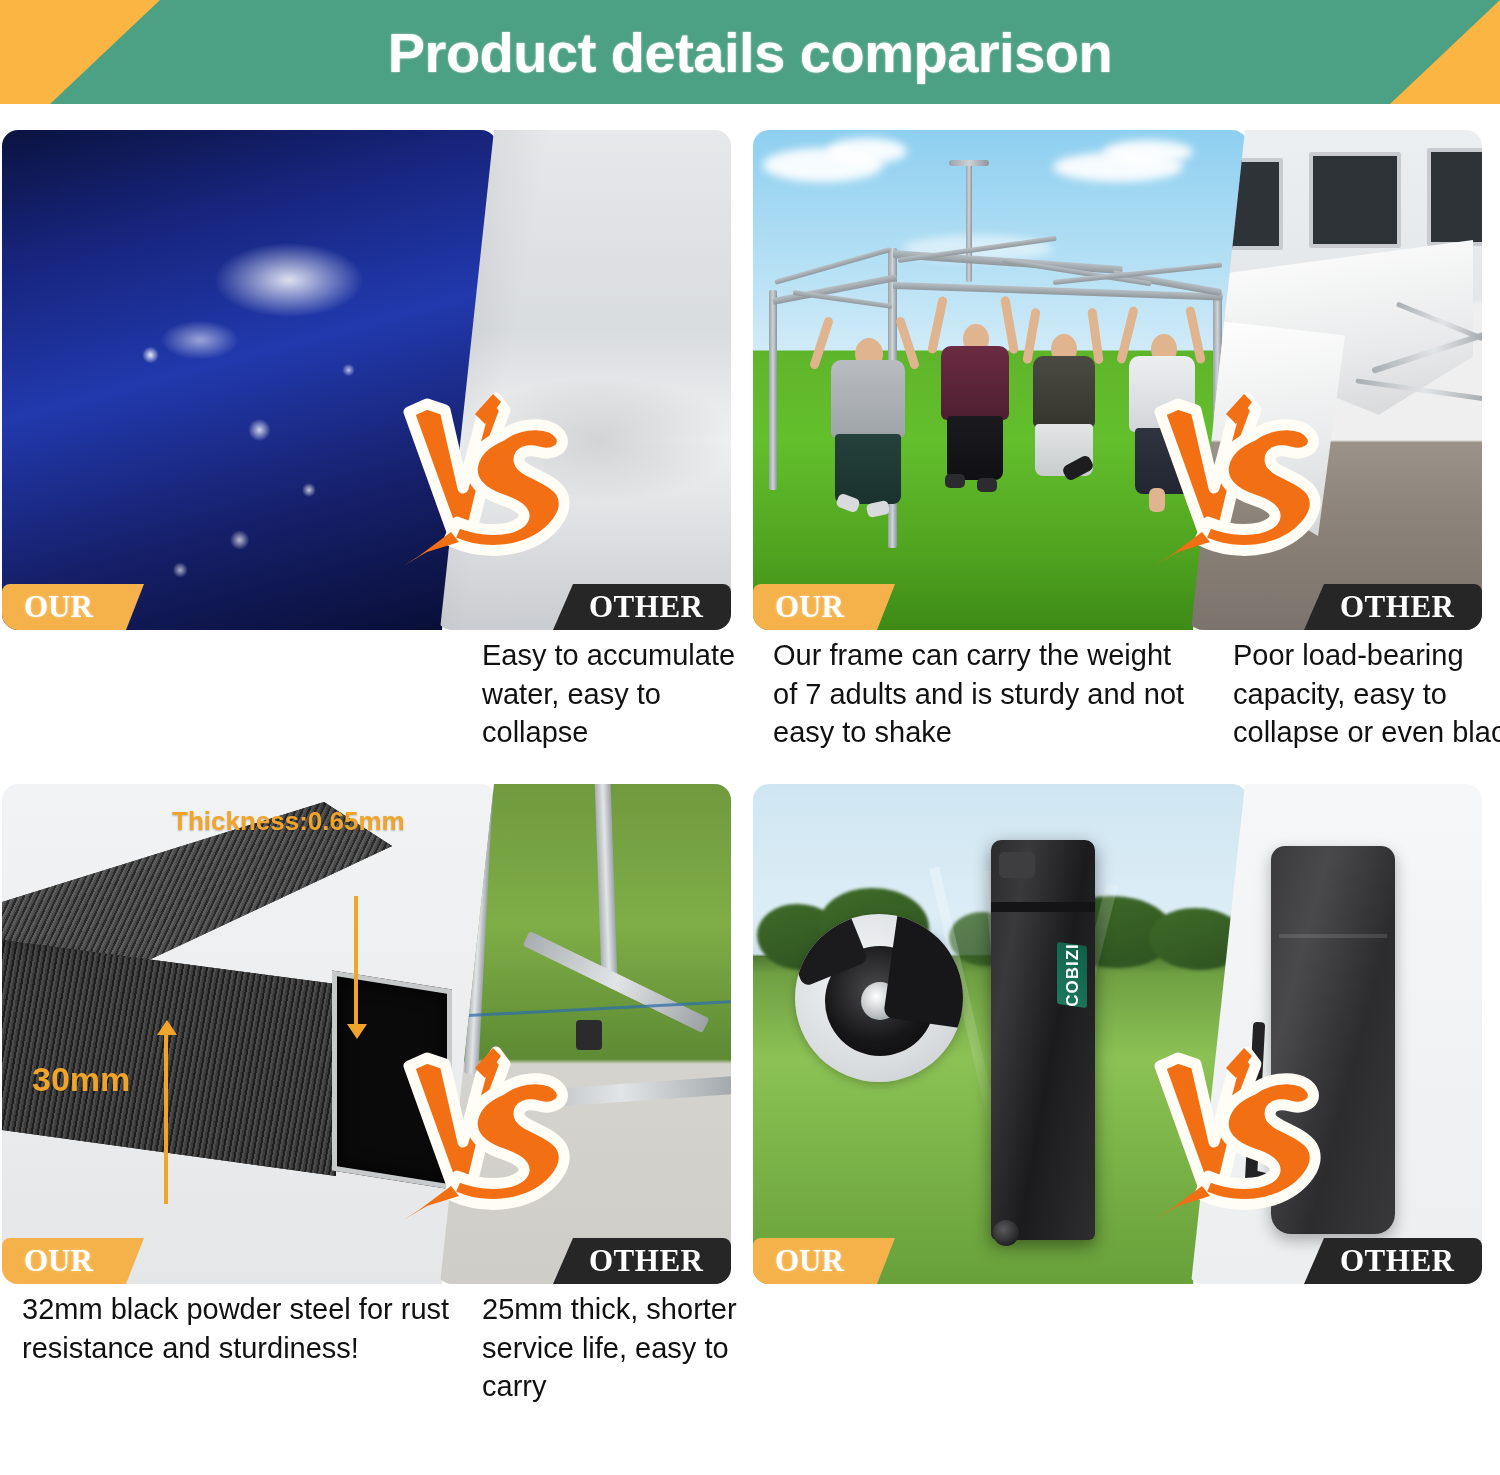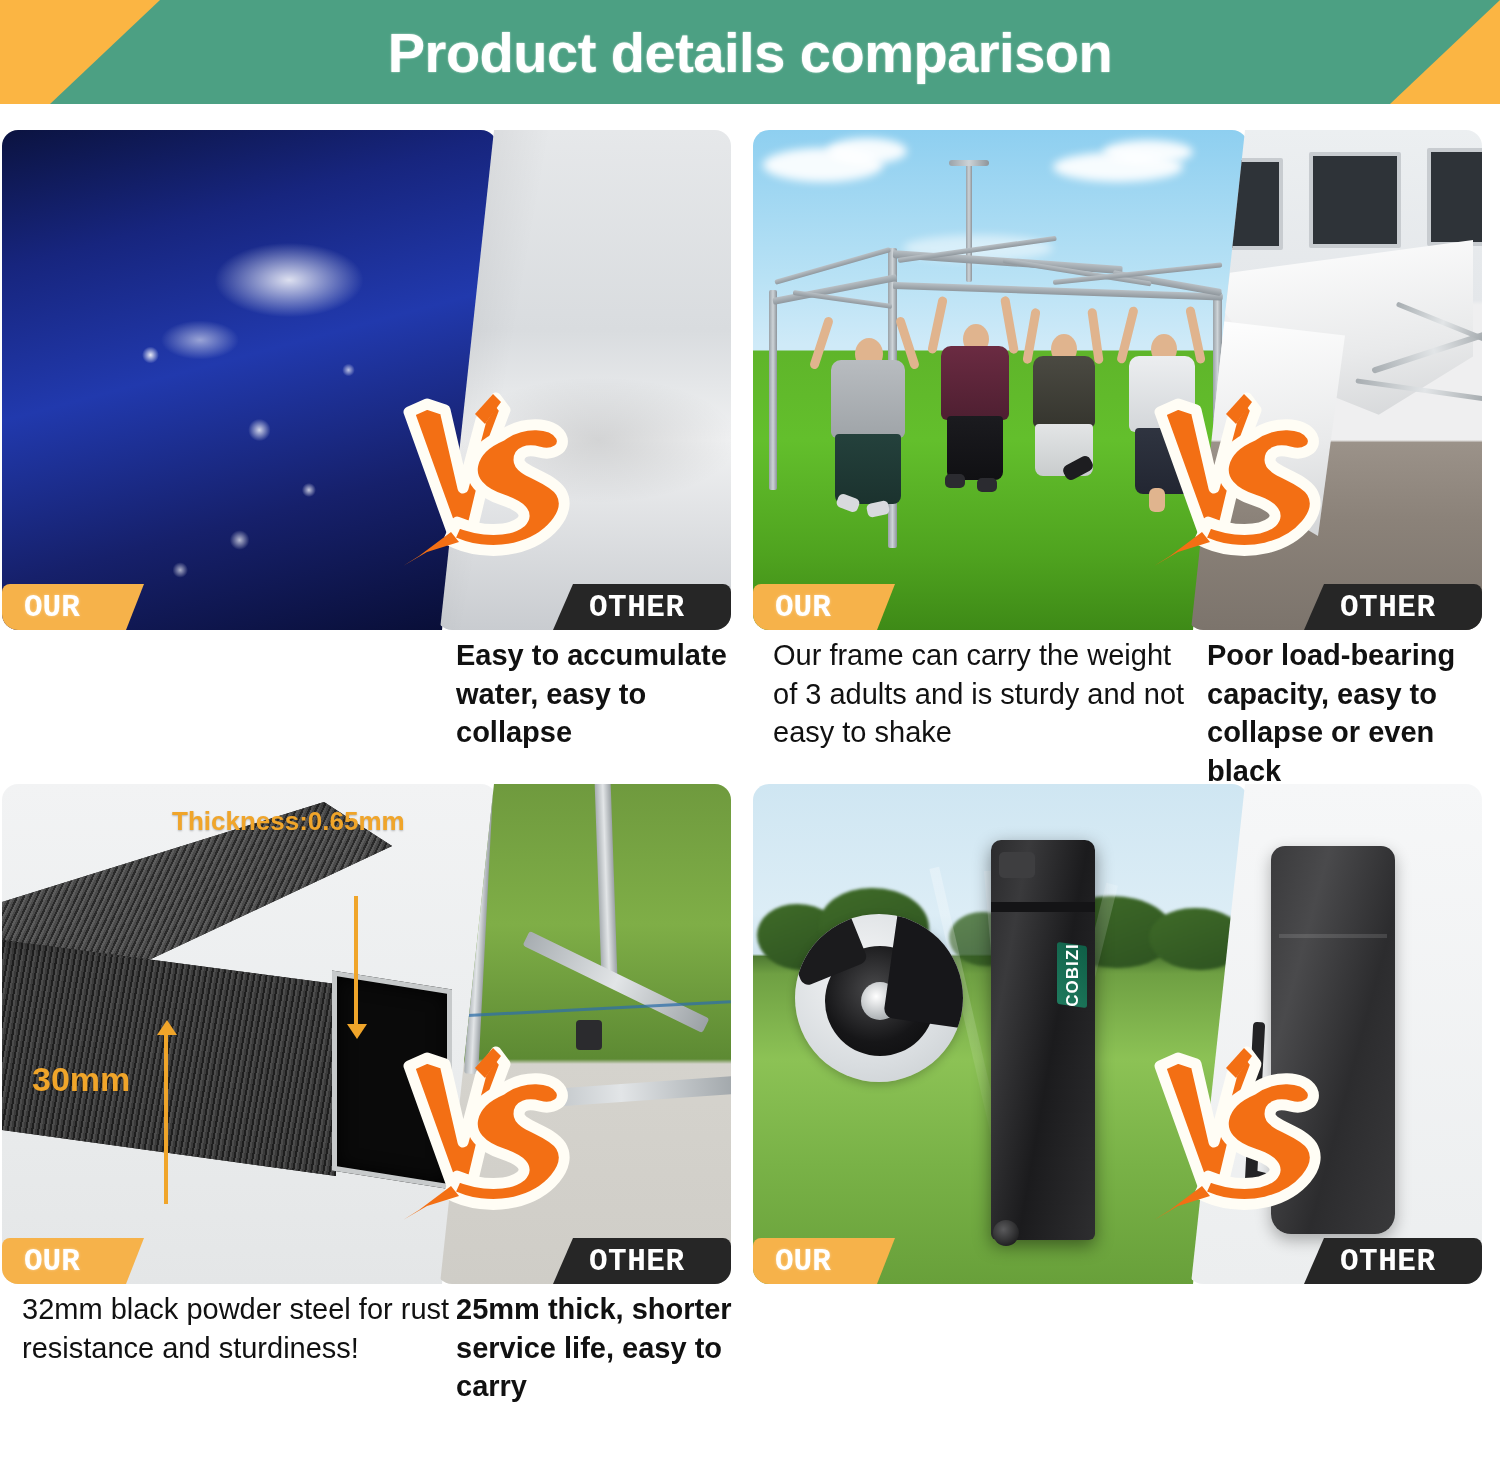"OUR" .lbl { font-family: Liberation Mono, monospace -> Liberation Serif, serif }
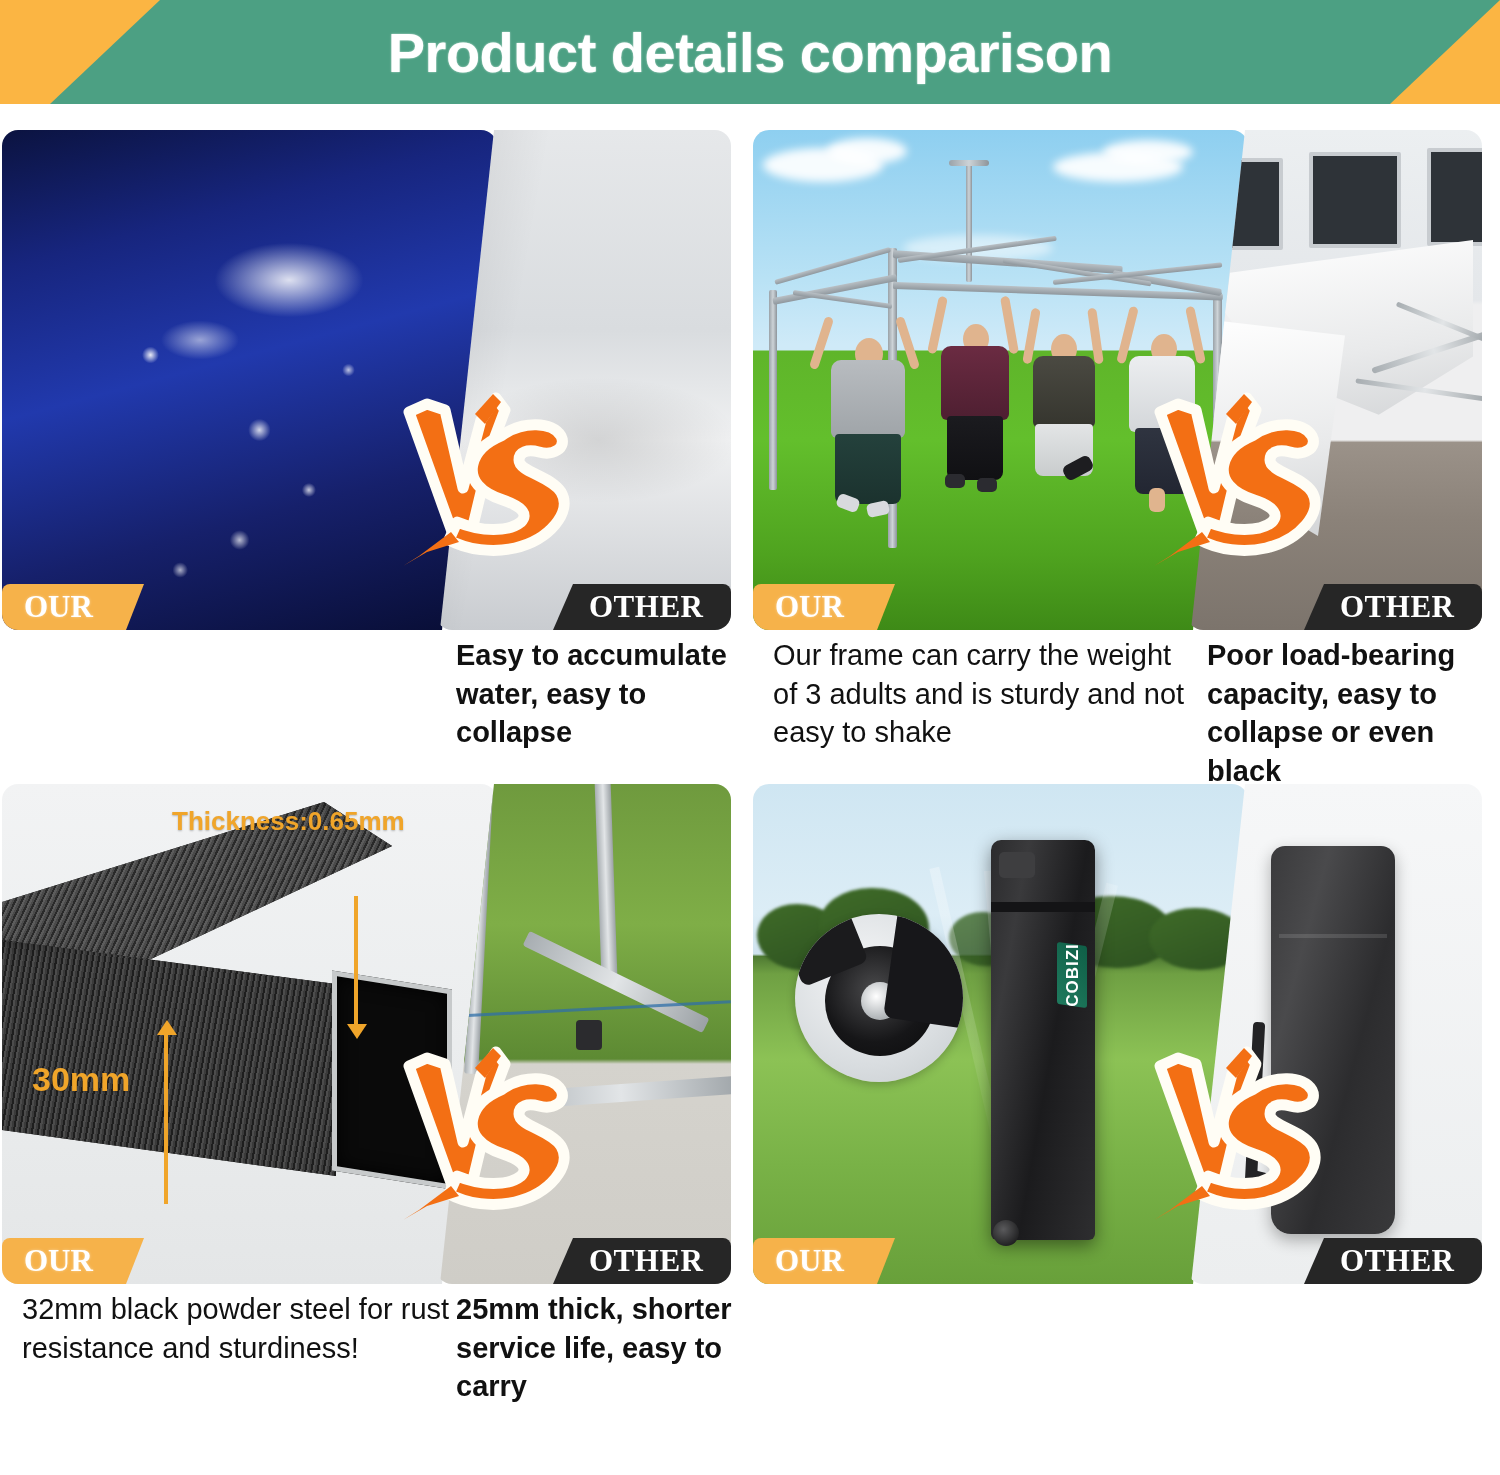"Easy to accumulate water, easy" .cap-other { font-weight: bold -> none; left: 454px -> 480px }
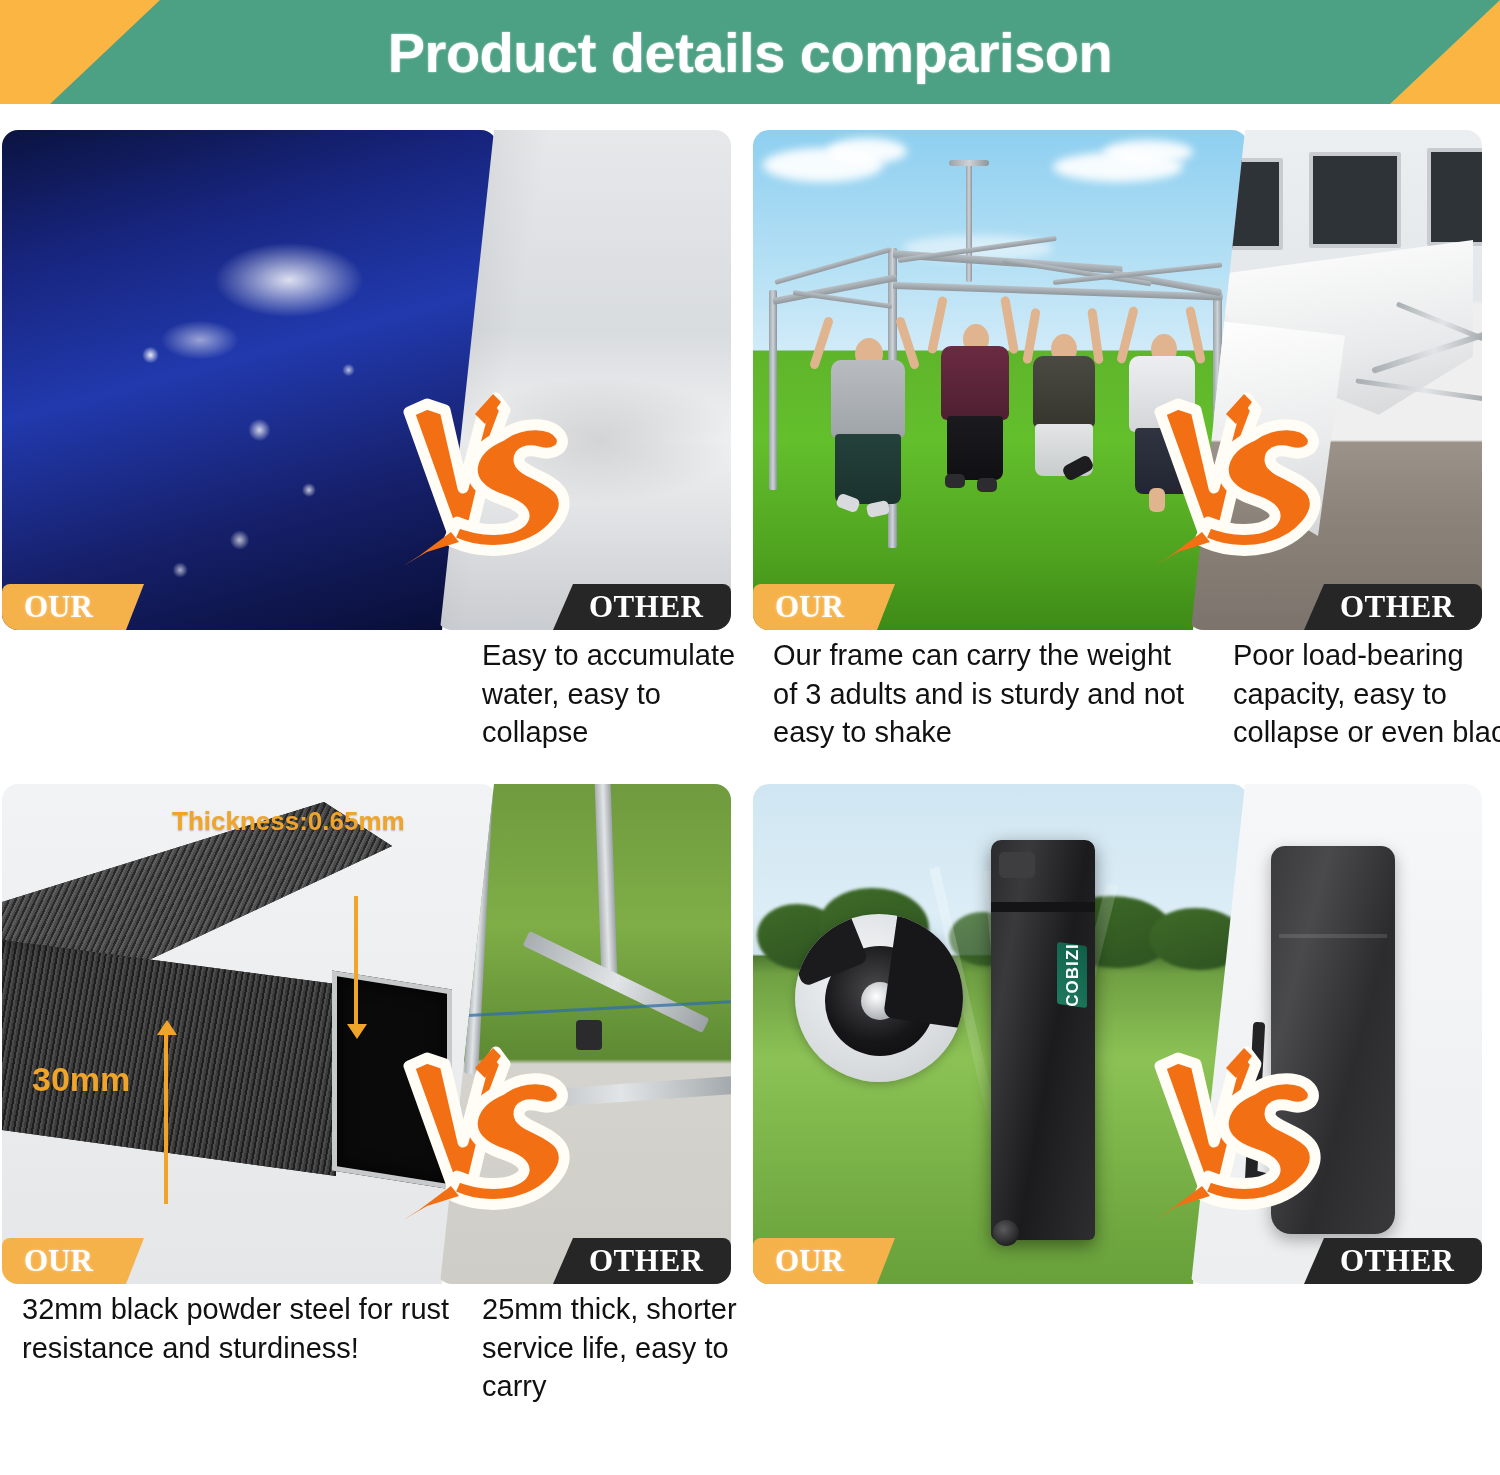"Our frame can carry the" div.cap { text: 3 -> 7 }
